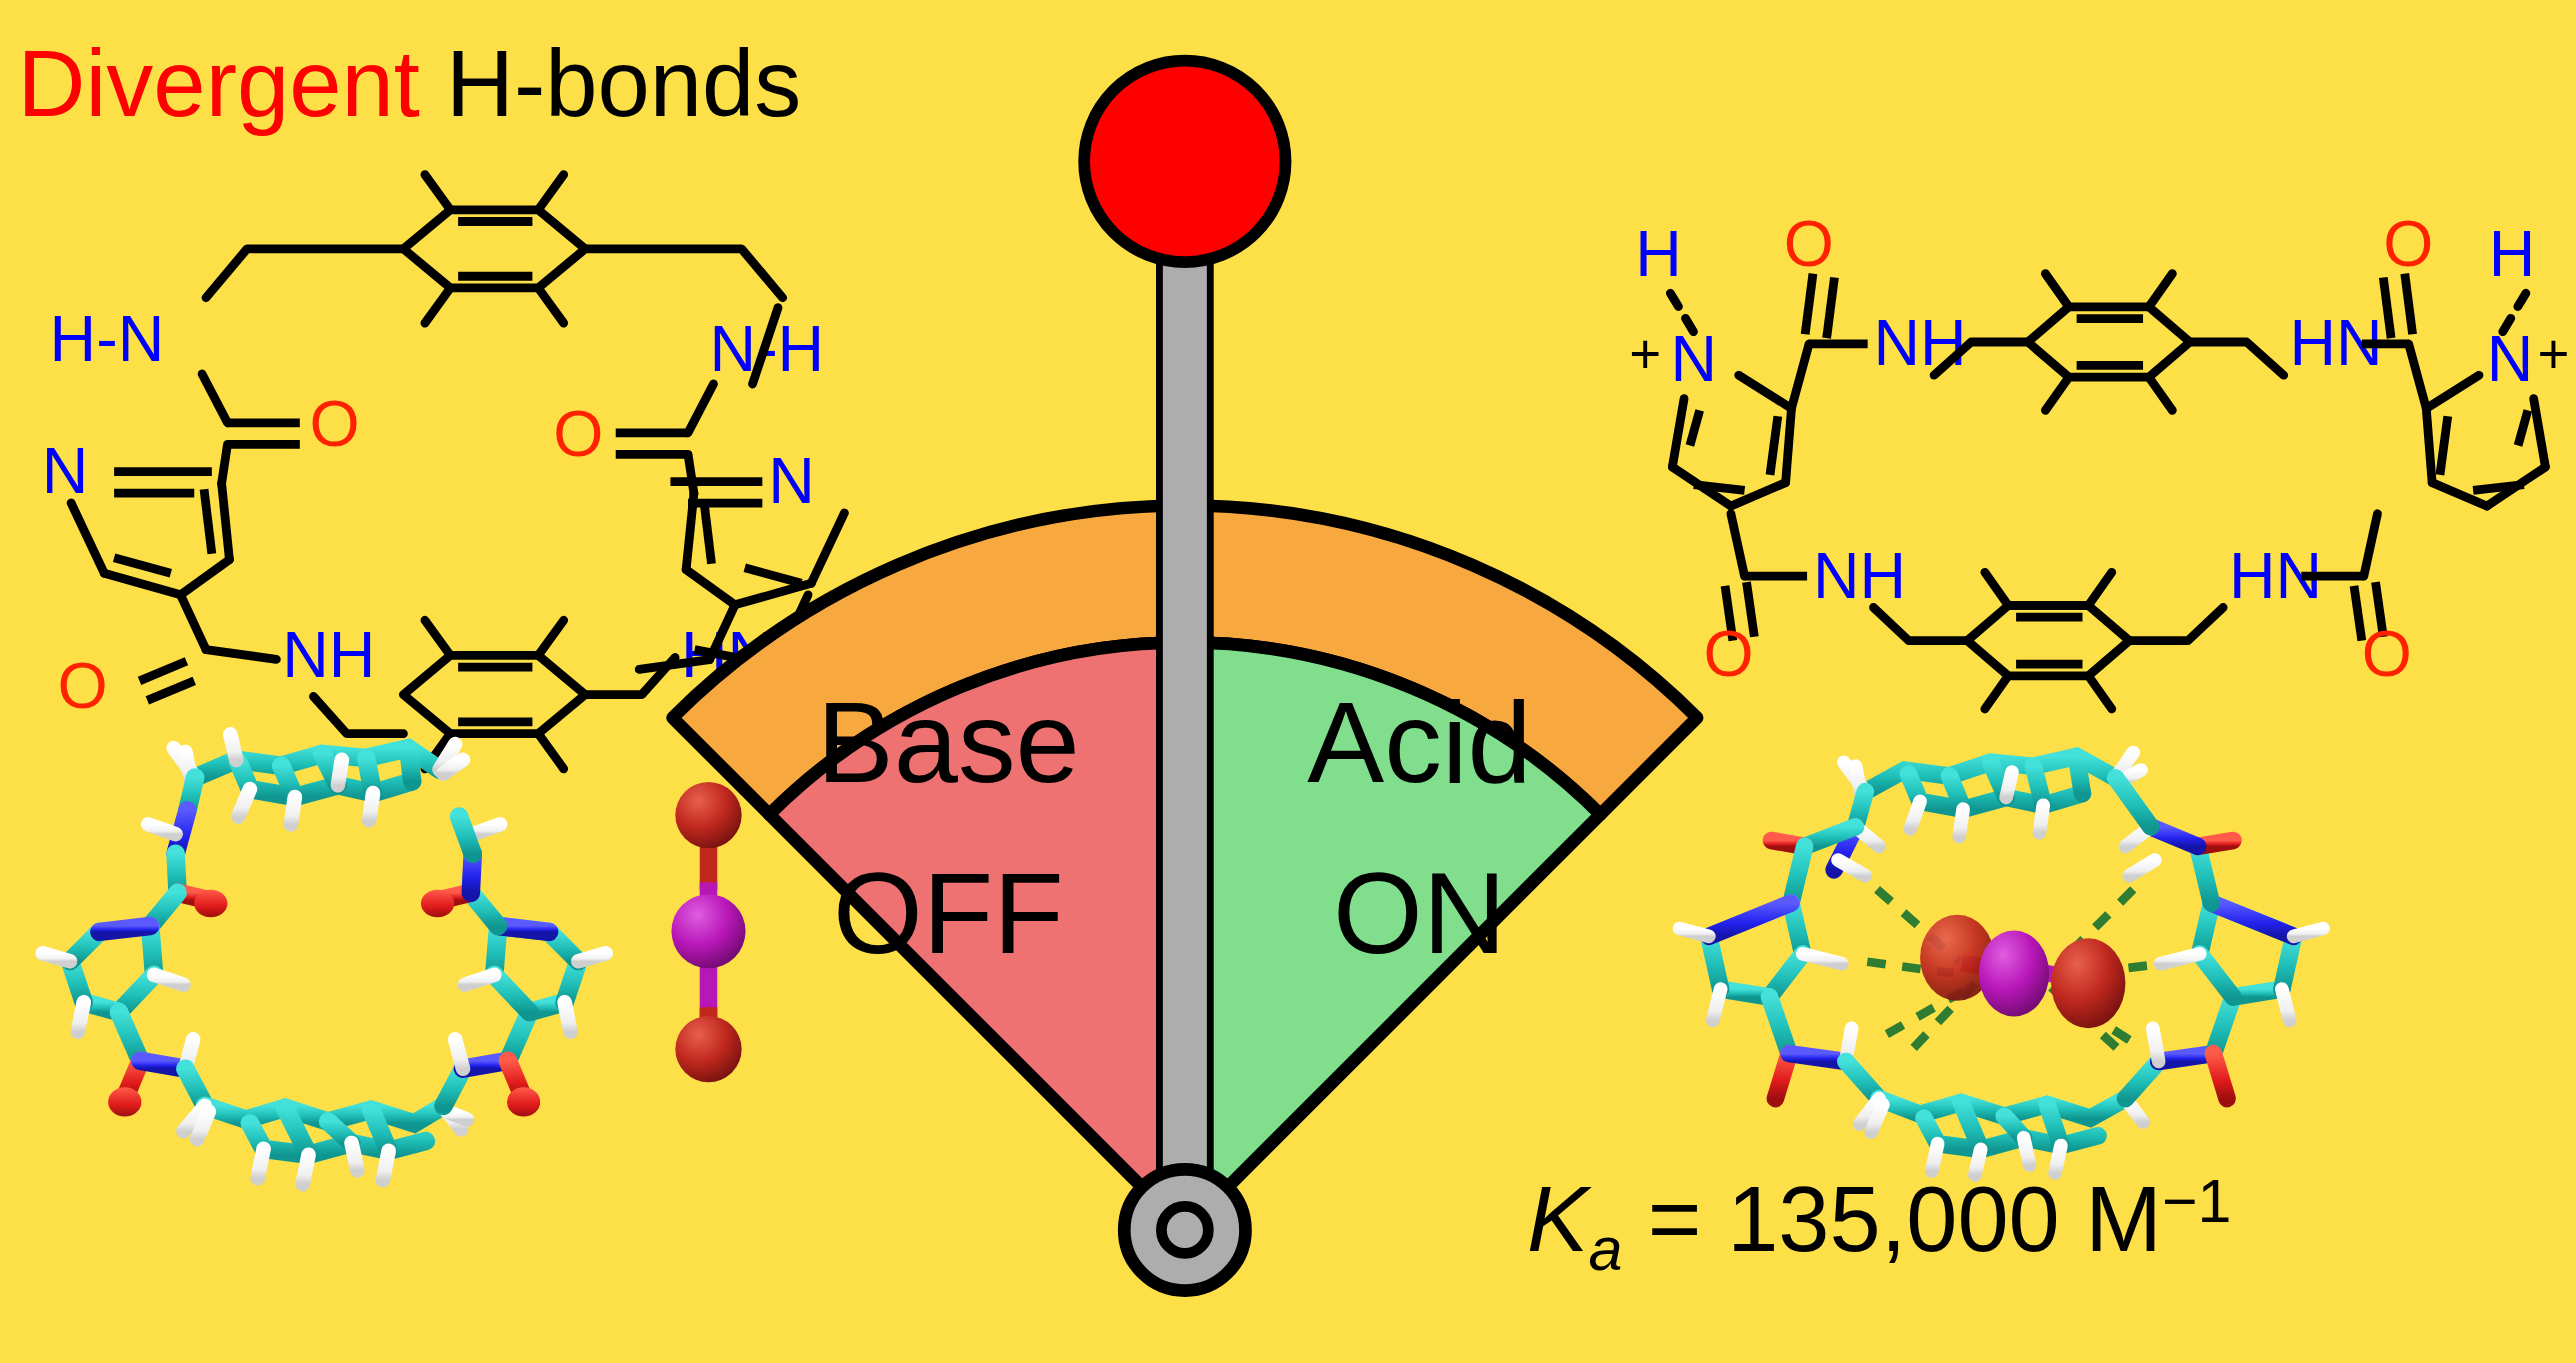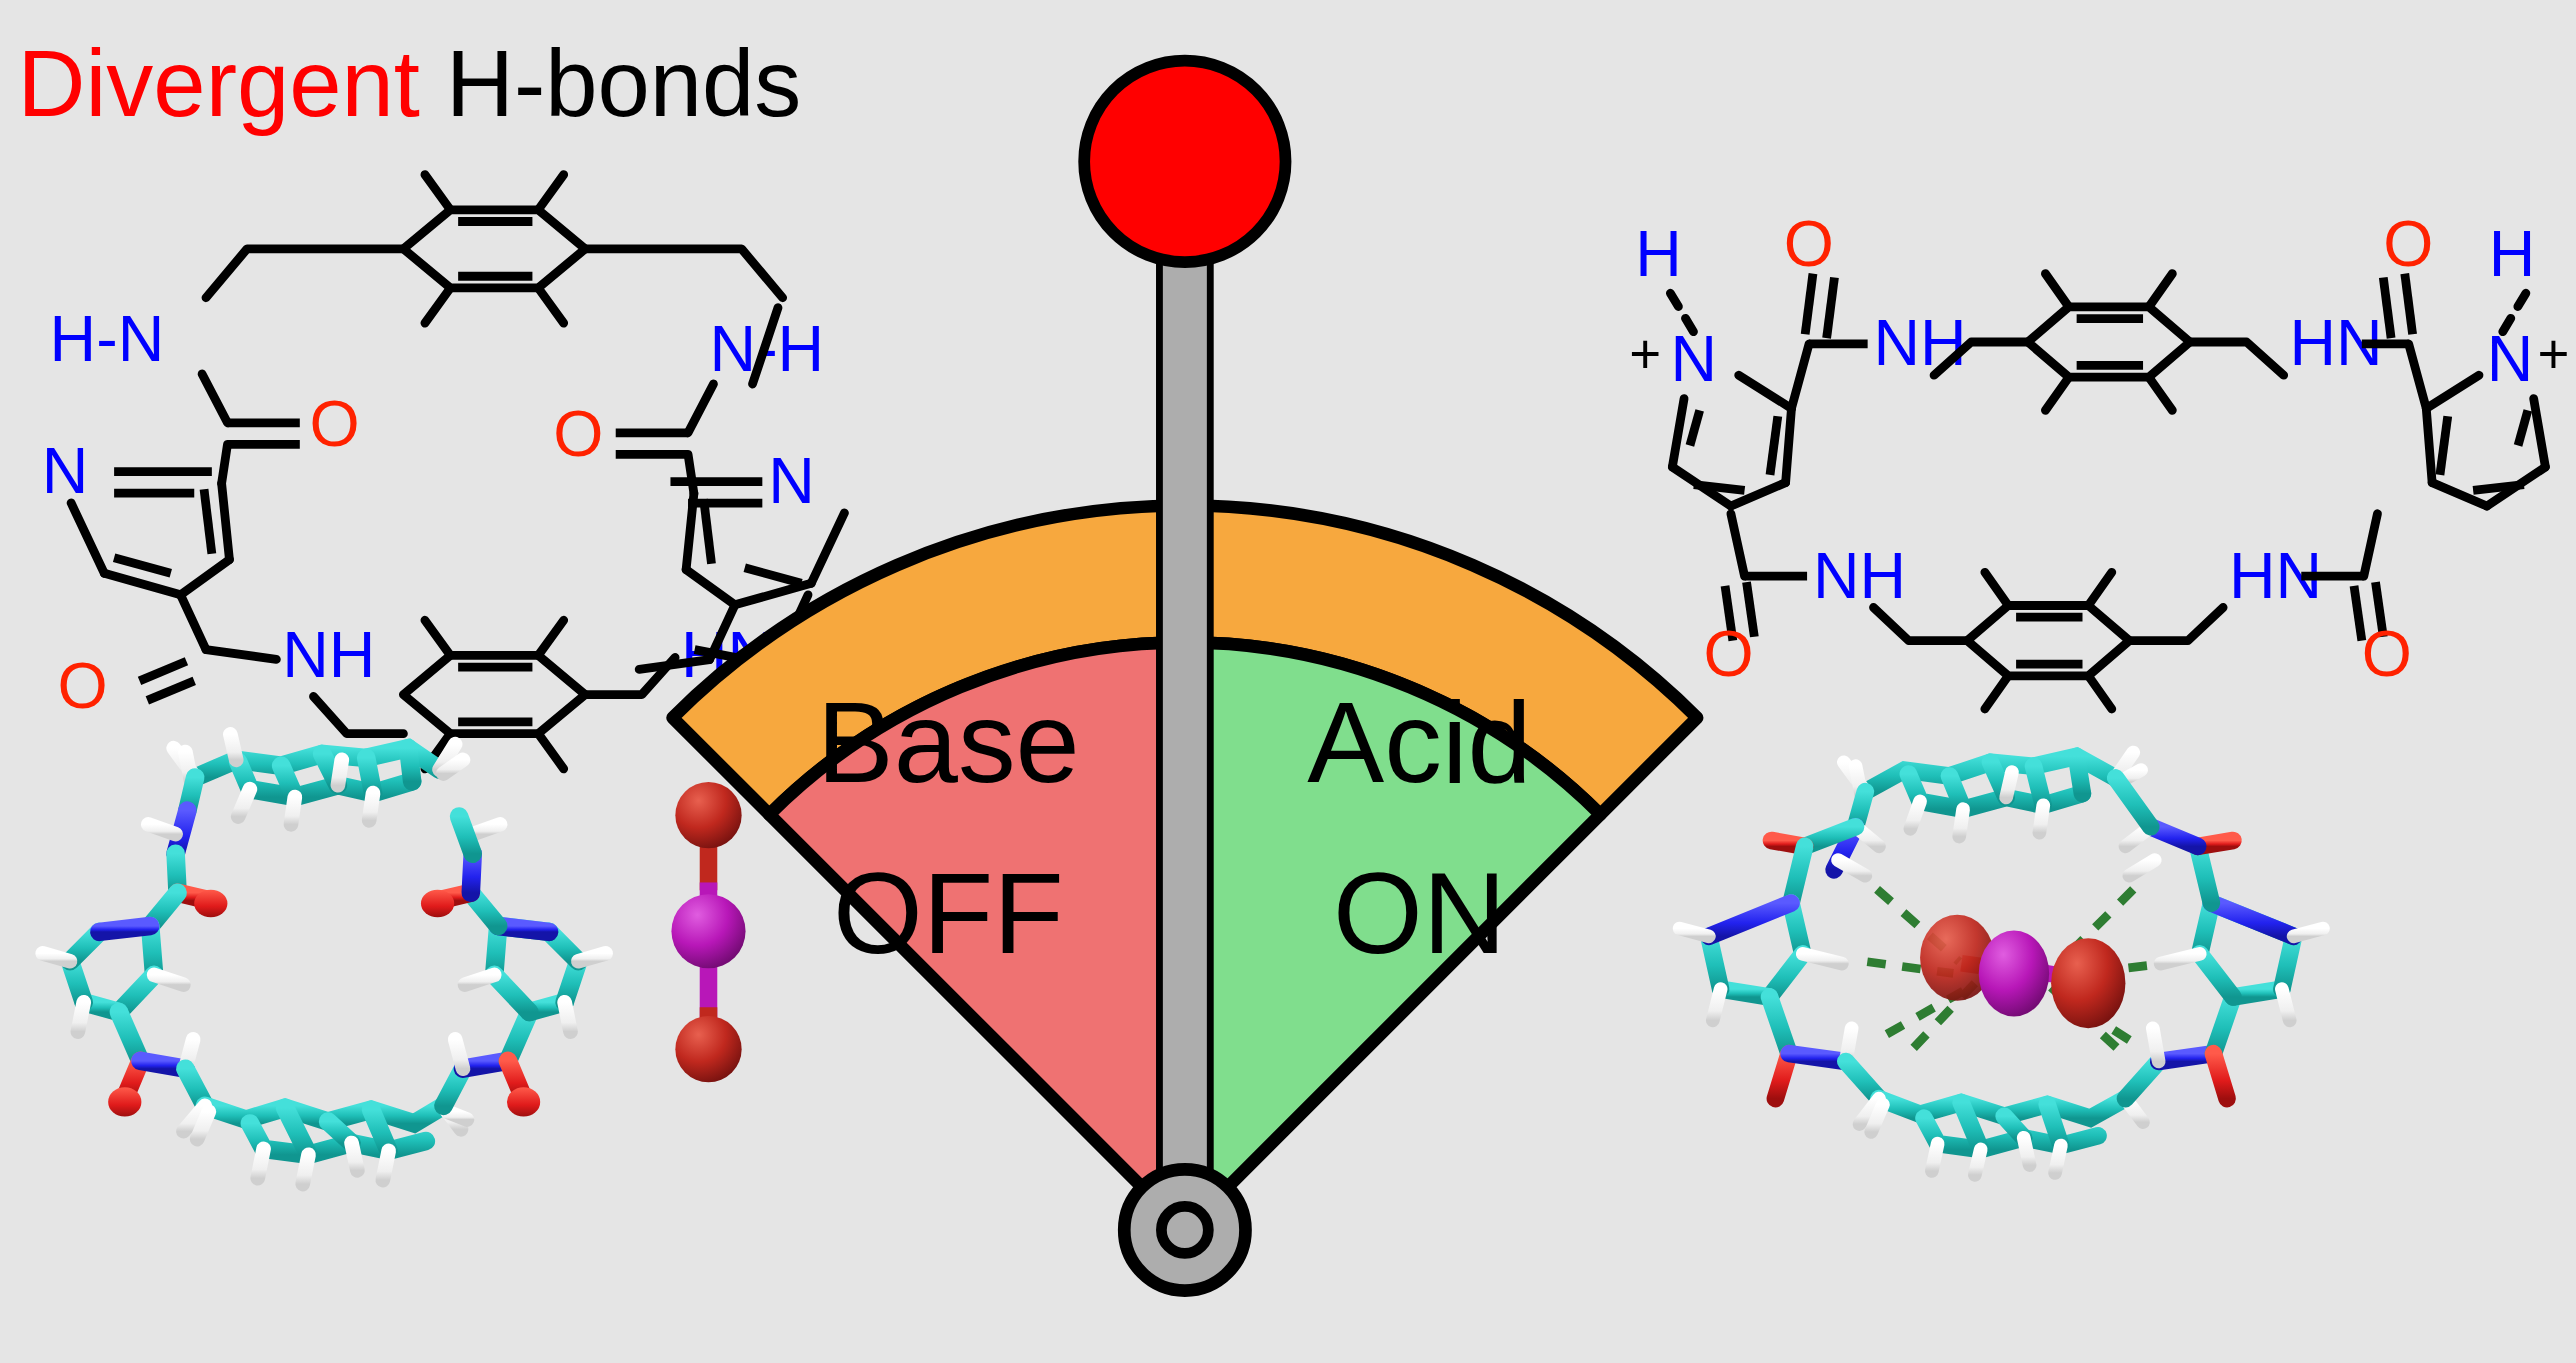"Divergent H-bonds" .fig { background: #e5e5e5 -> #fde047 }
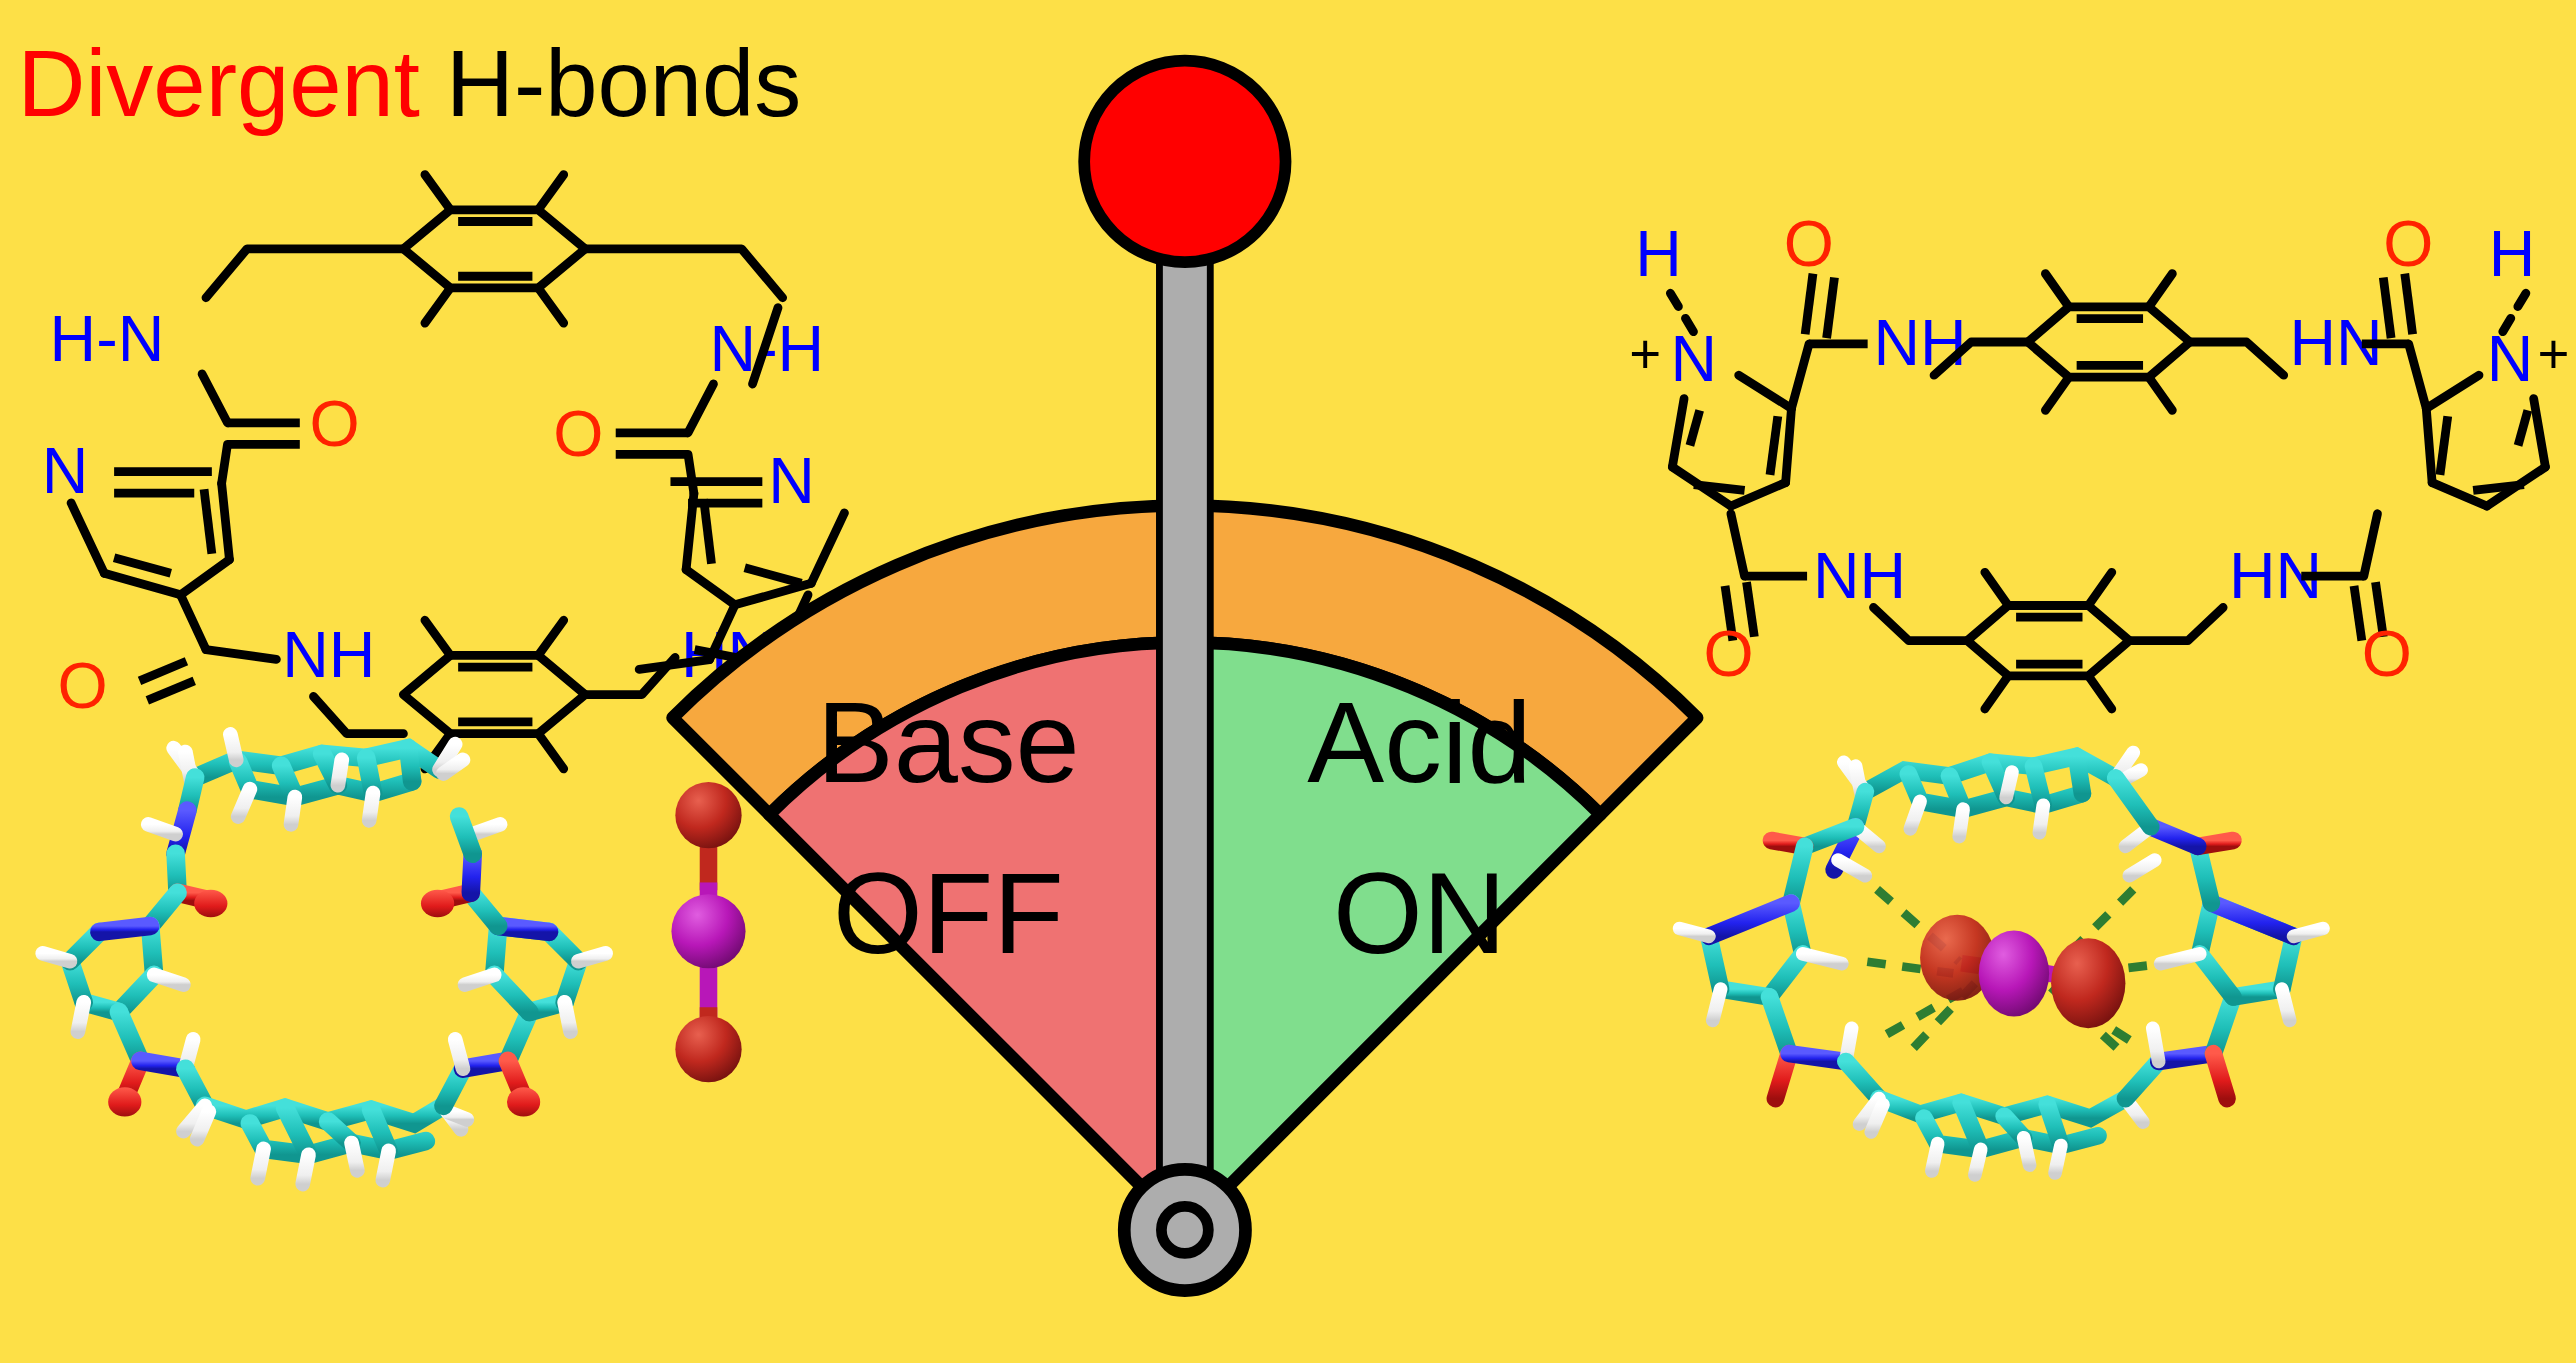"Ka = 135,000 M−1" div.caption { html: none -> <div><span>K</span><span>a</span><span> = </span><span>135,000 M</span><span>−1</span></div> }
